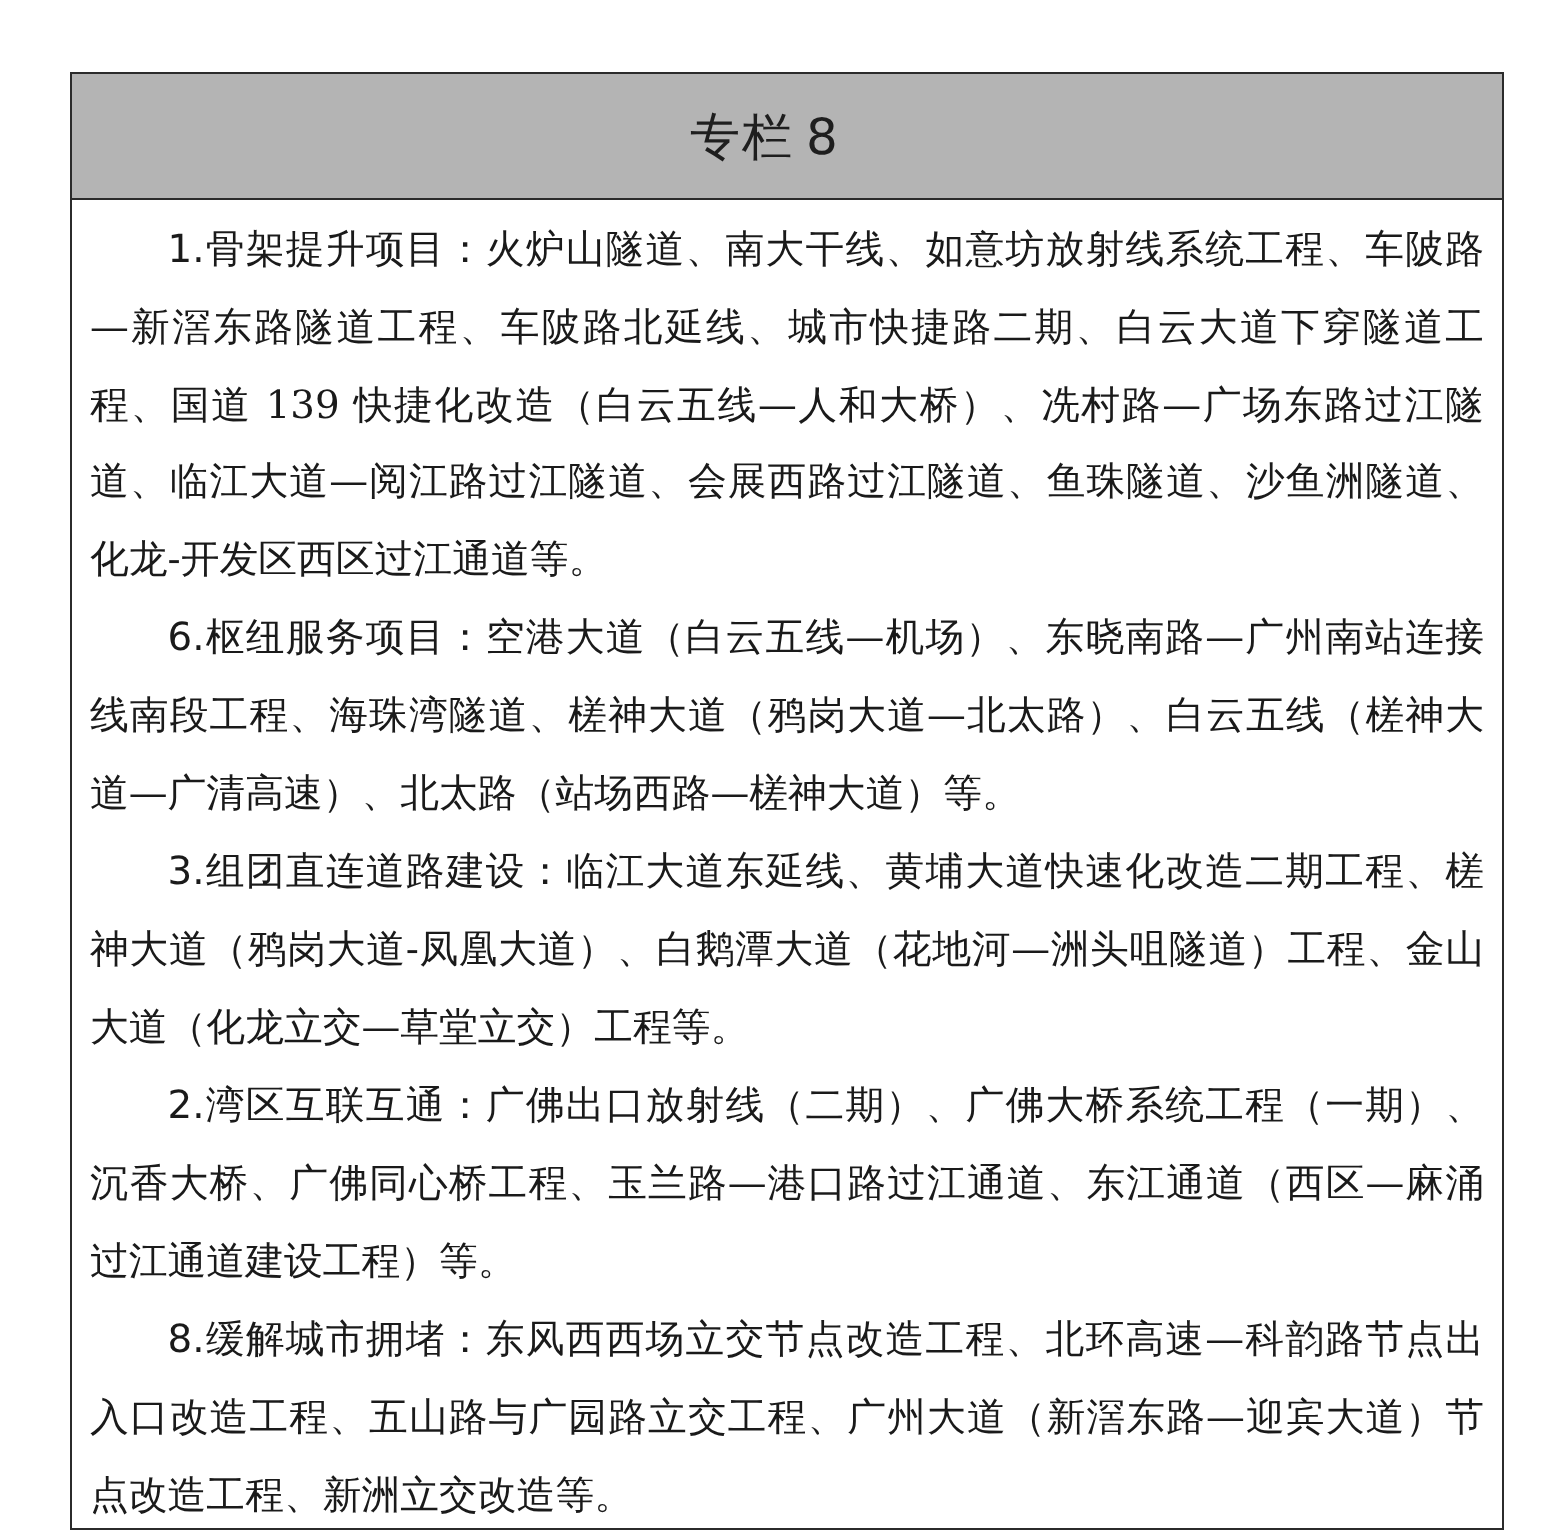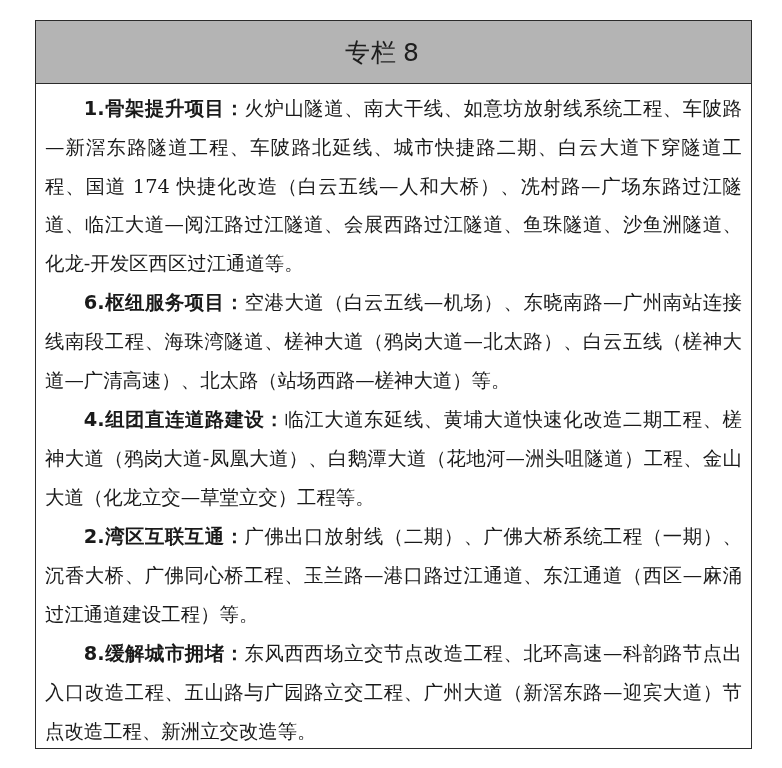"专栏" .box { top: 20px -> 36px }
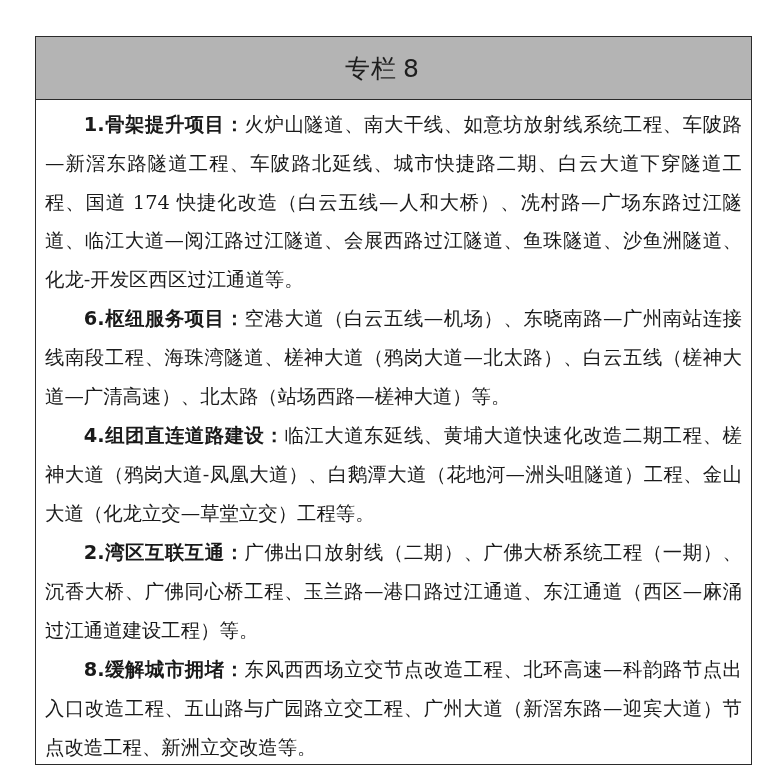"1.骨架提升项目：" .para .lead { font-weight: bold -> normal }
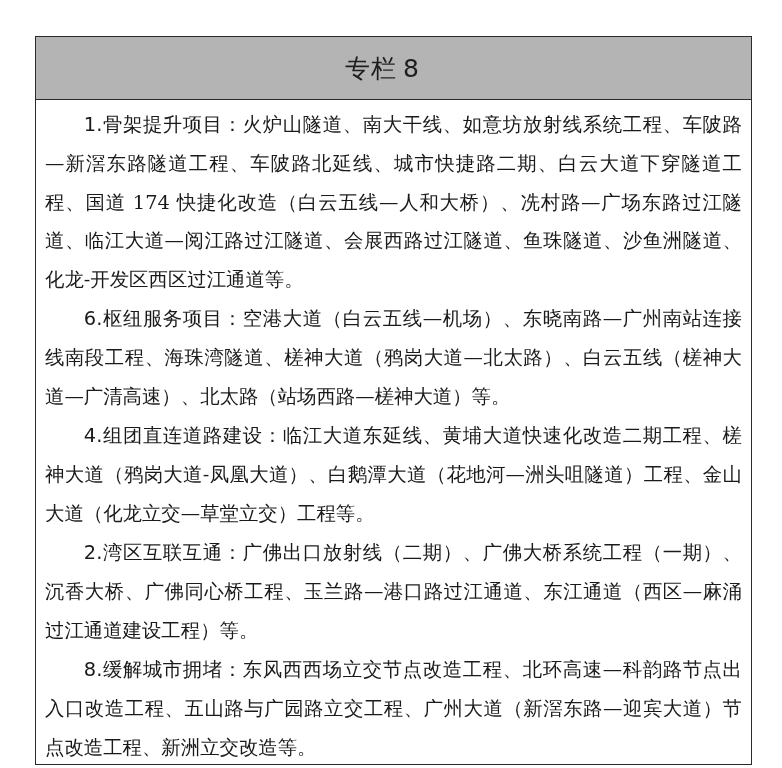"火炉山隧道、南大干线、如意坊放射线系统工程、车陂路—新滘东路隧道工程、车陂路北延" span { text: 174 -> 139 }
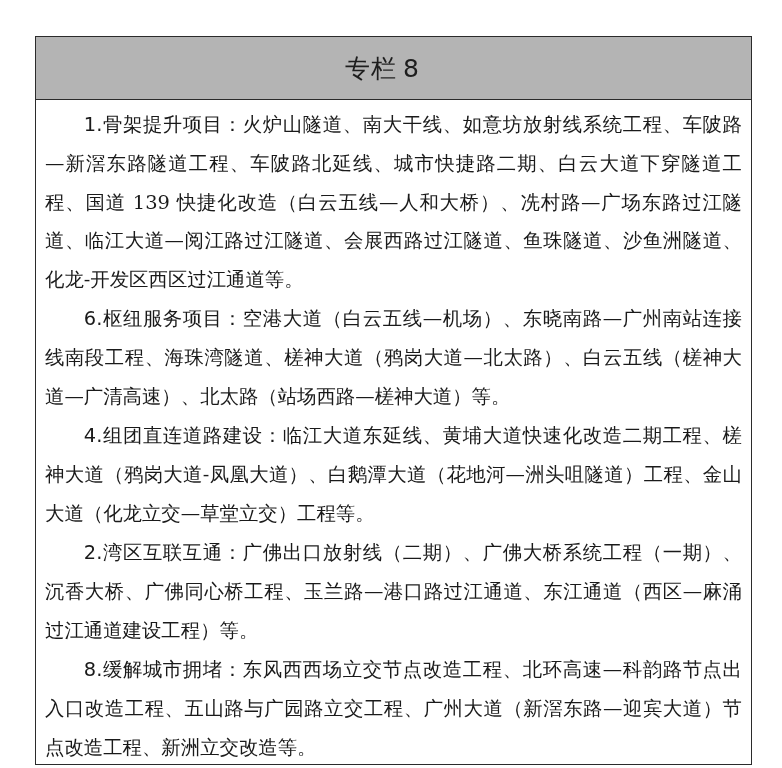"4.组团直连道路建设：" span.lead { text: 4 -> 3 }
